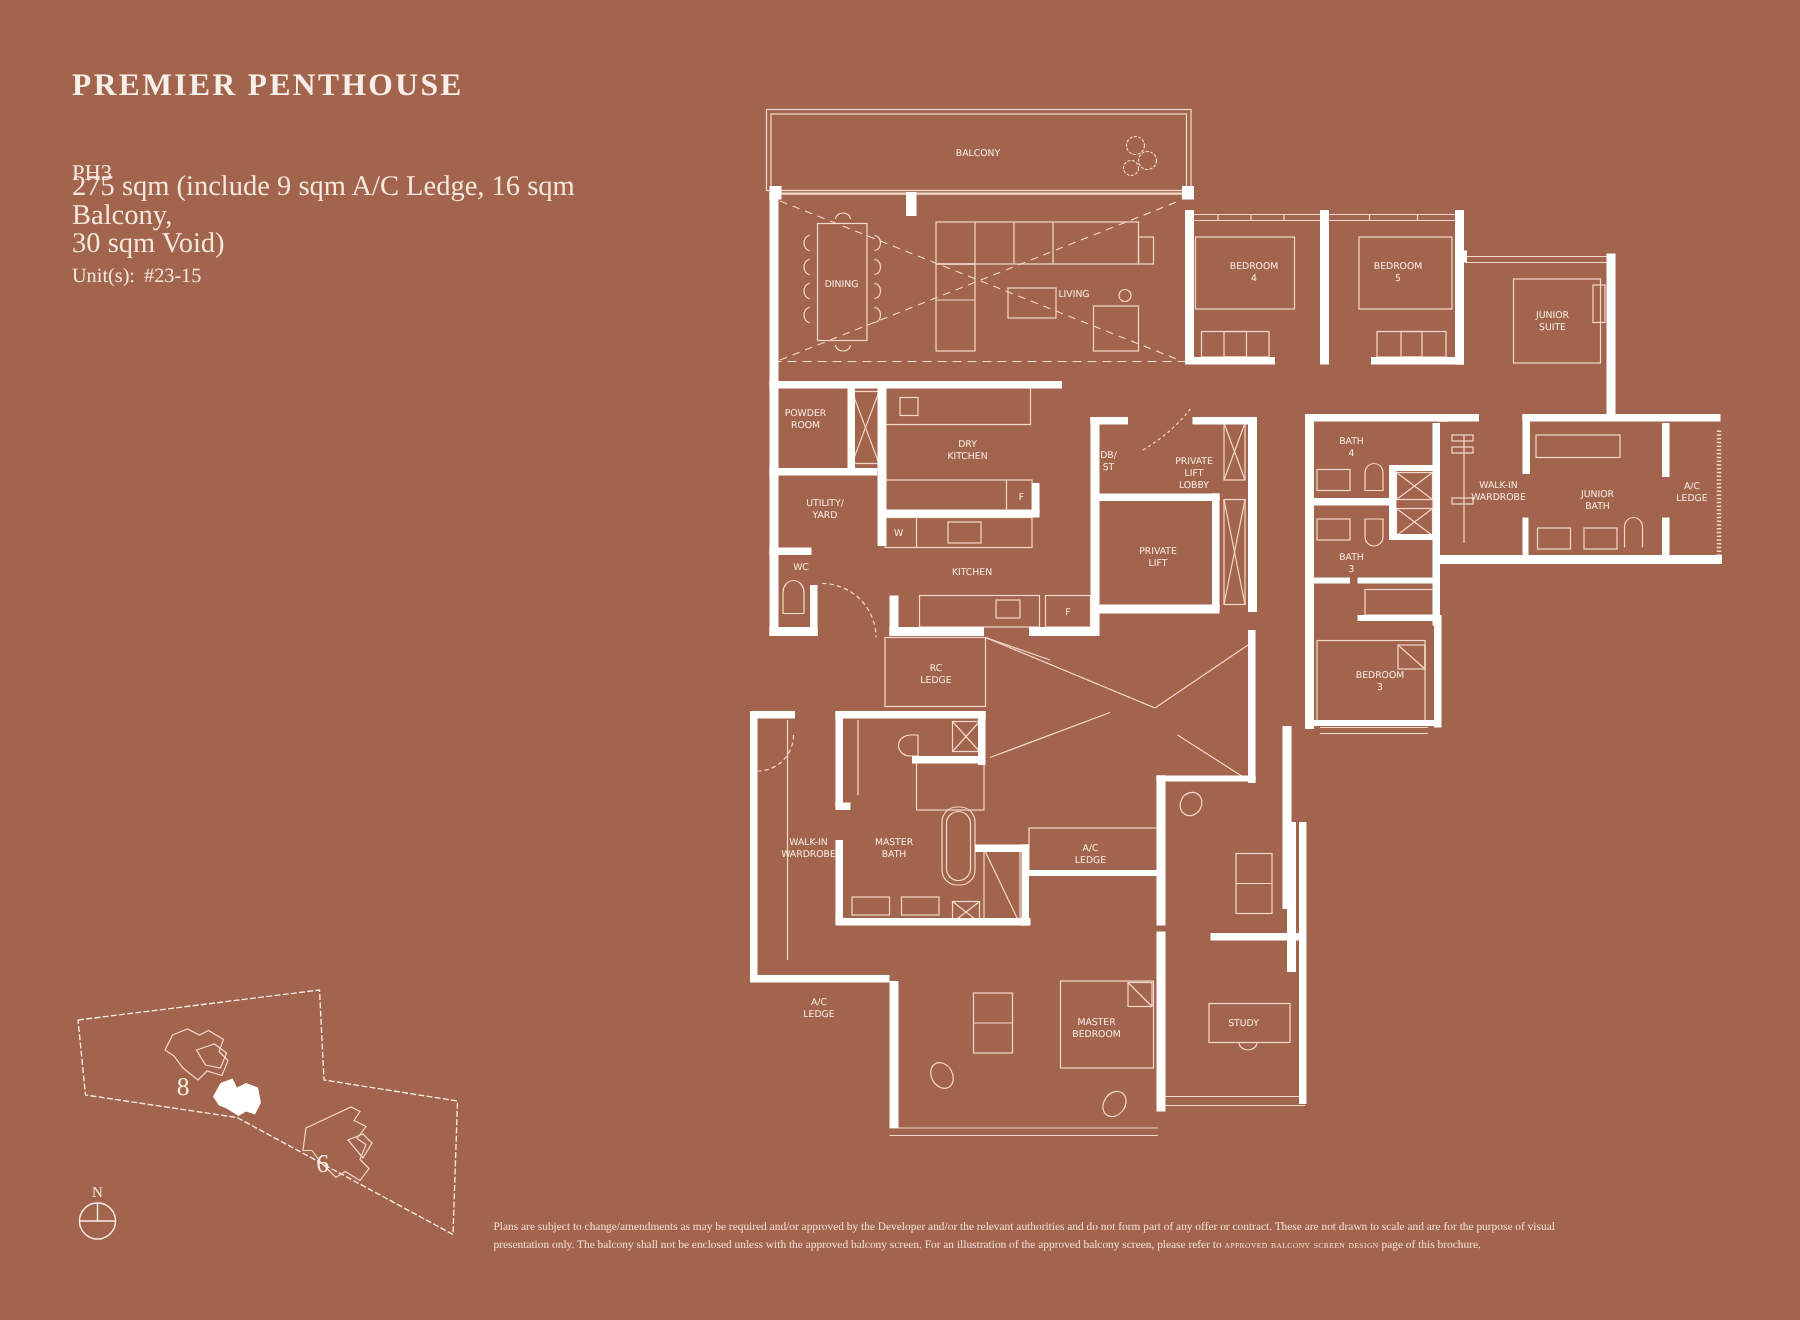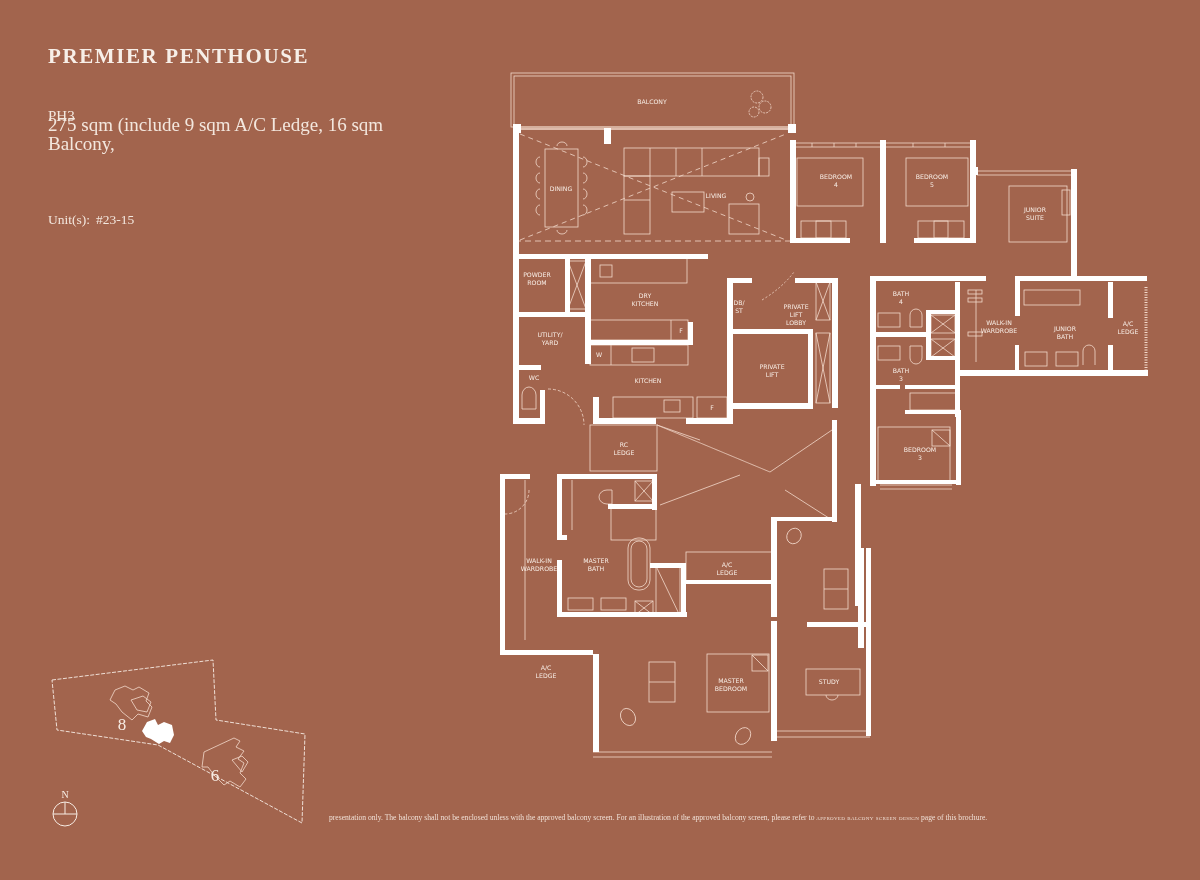"30 sqm Void)" div { html: none -> <div>30 sqm Void)</div> }
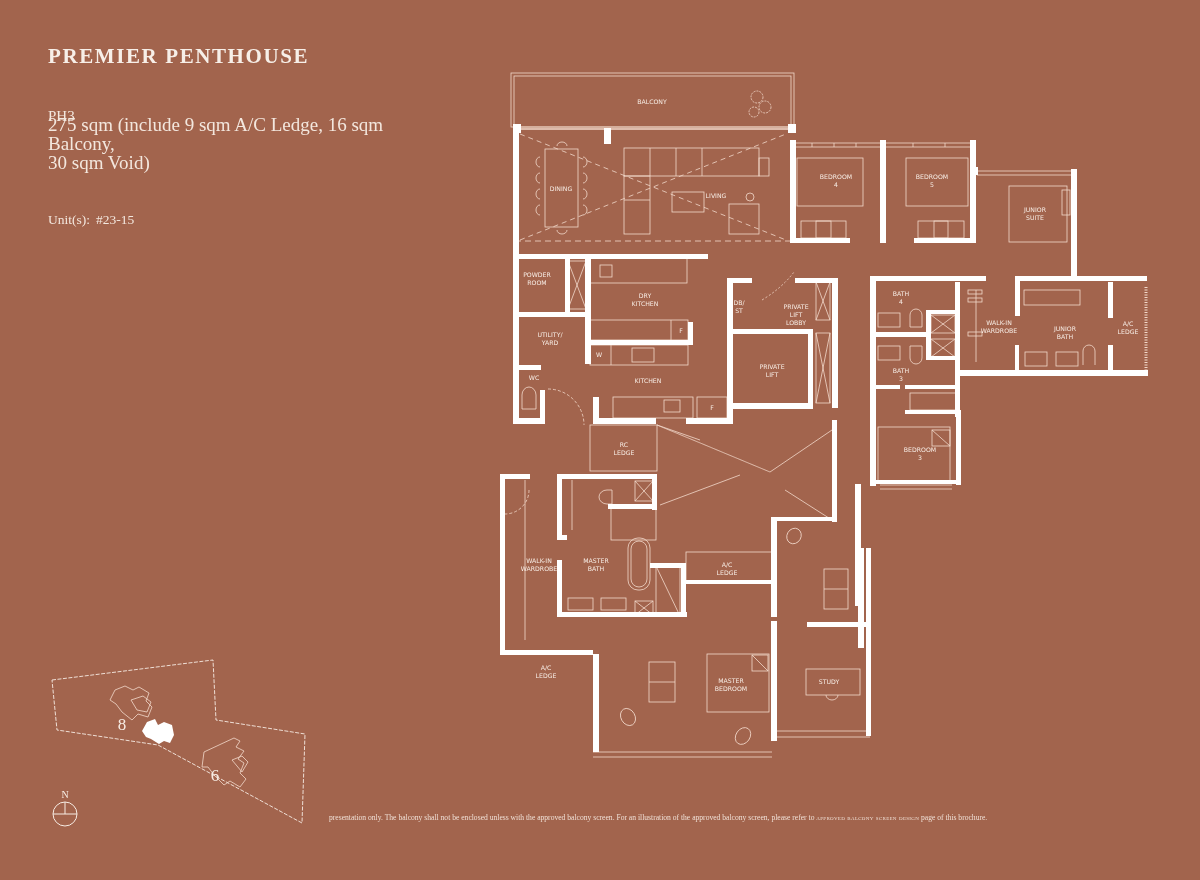"Unit(s): #23-15" .units { margin-top: 36px -> none }
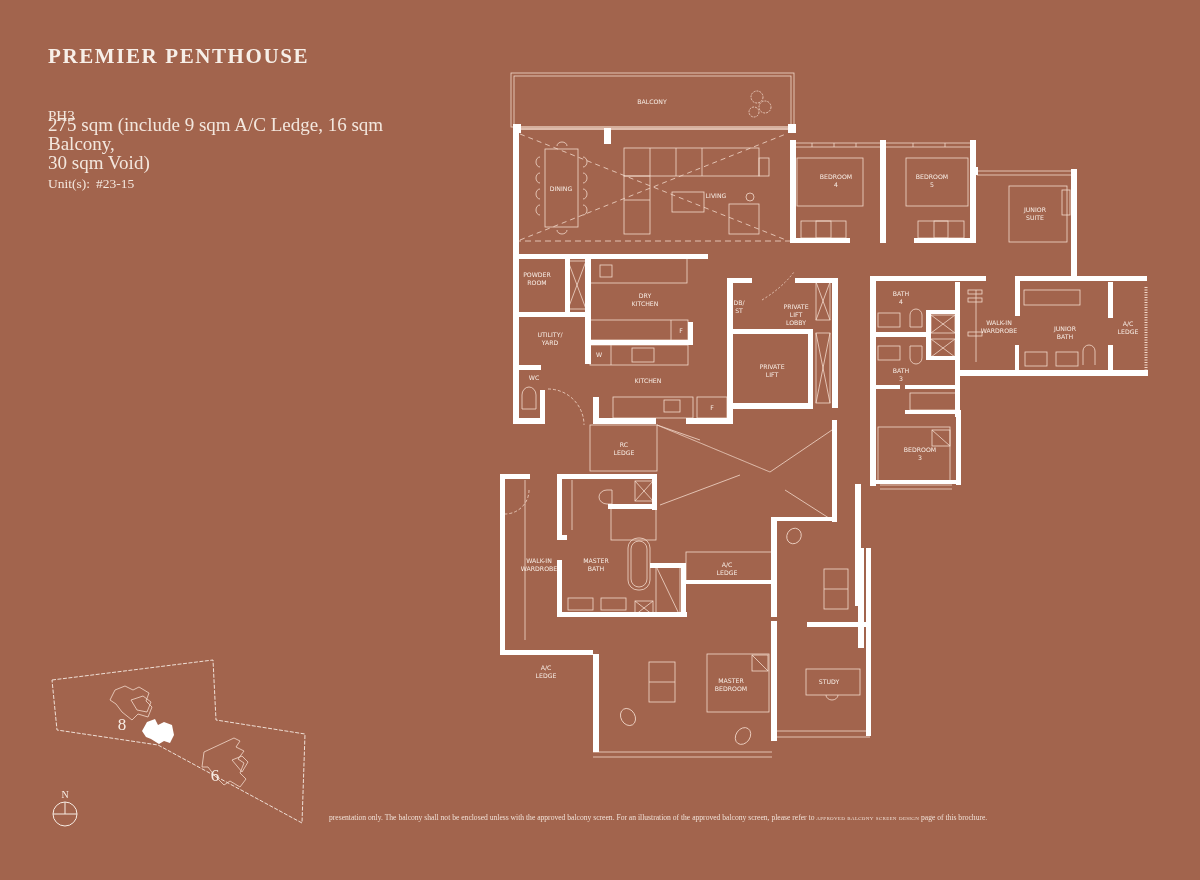"Plans are subject to change/amendments" div { html: none -> <div>Plans are subject to change/amendments as may be required and/or approved by the Developer and/or the relevant authorities and do not form part of any offer or contract. These are not drawn to scale and are for the purpose of visual</div> }
